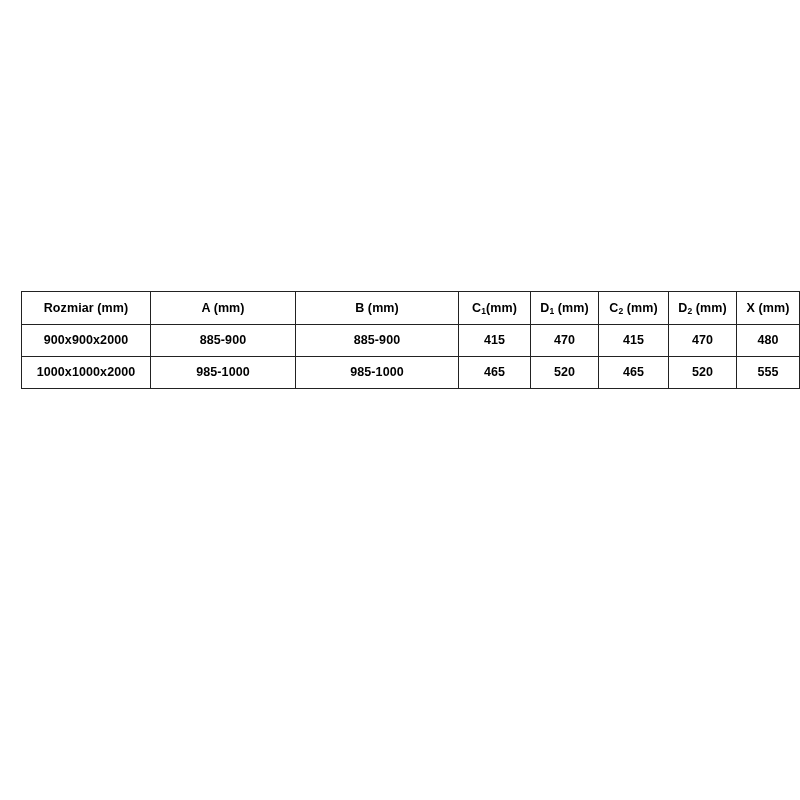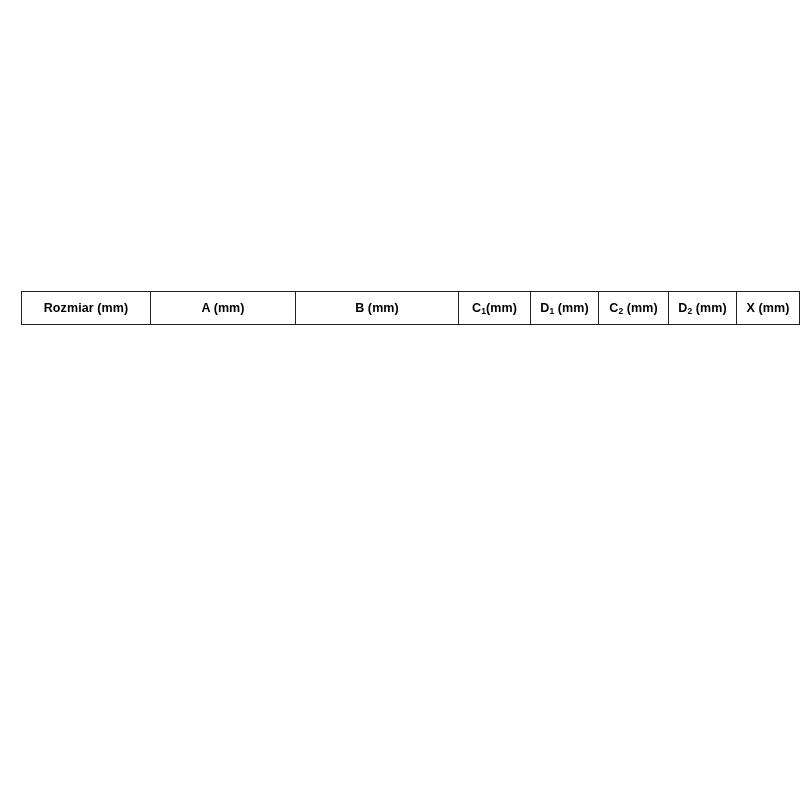"900x900x2000" tr { html: none -> <tr> <td>900x900x2000</td> <td>885-900</td> <td>885-900</td> <td>415</td> <td>470</td> <td>415</td> <td>470</td> <td>480</td> </tr> }
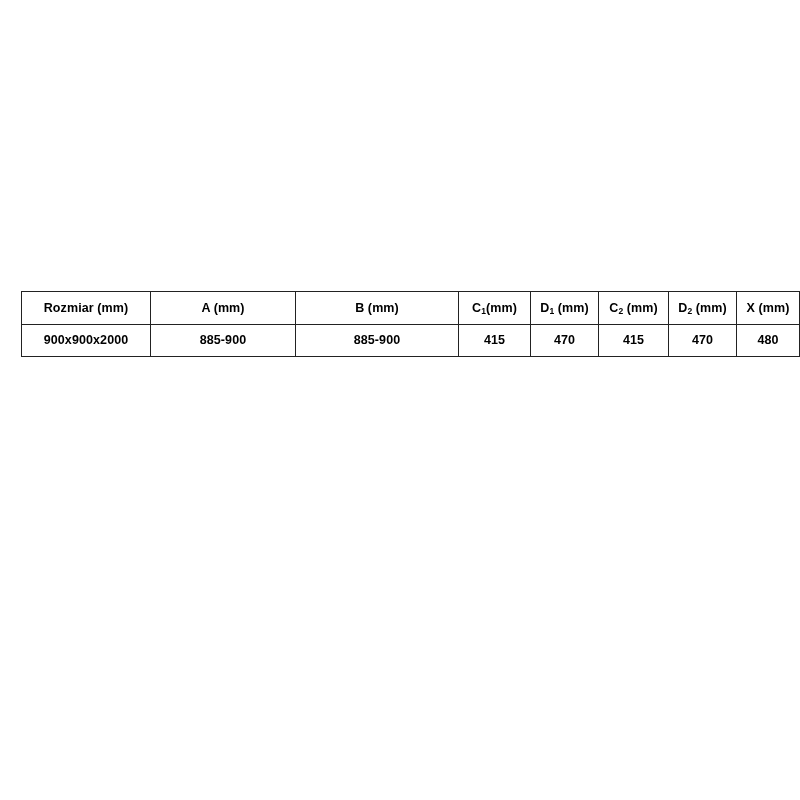"1000x1000x2000" tr { html: none -> <tr> <td>1000x1000x2000</td> <td>985-1000</td> <td>985-1000</td> <td>465</td> <td>520</td> <td>465</td> <td>520</td> <td>555</td> </tr> }
